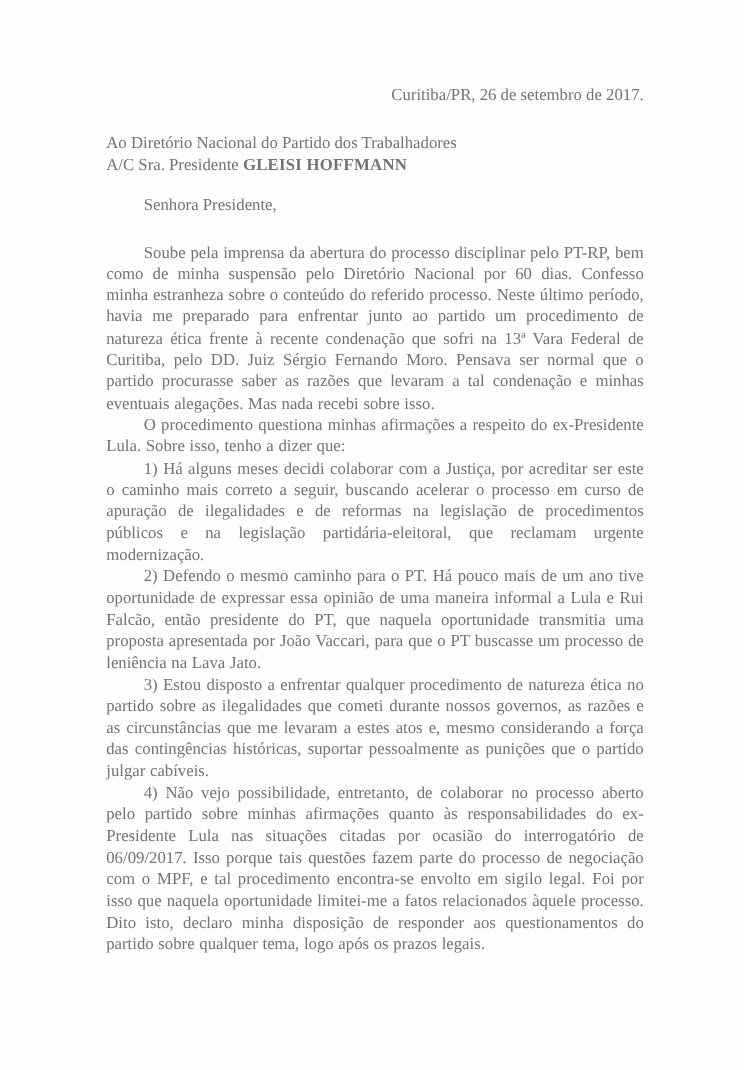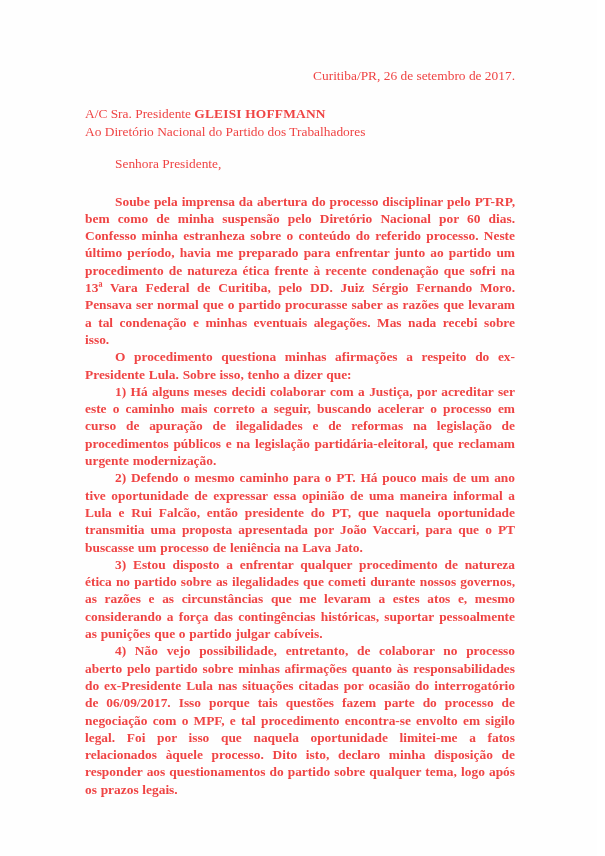"Curitiba/PR, 26 de setembro de" .page { color: #ef4444 -> #737373 }
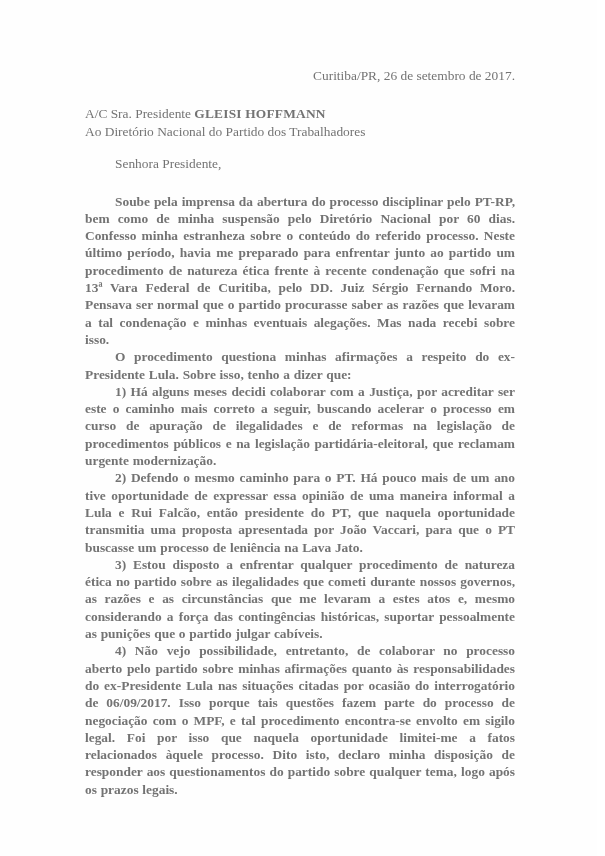"A/C Sra. Presidente GLEISI HOFFMANN" div { order: before "Ao Diretório Nacional do Partido" -> after "Ao Diretório Nacional do Partido" }
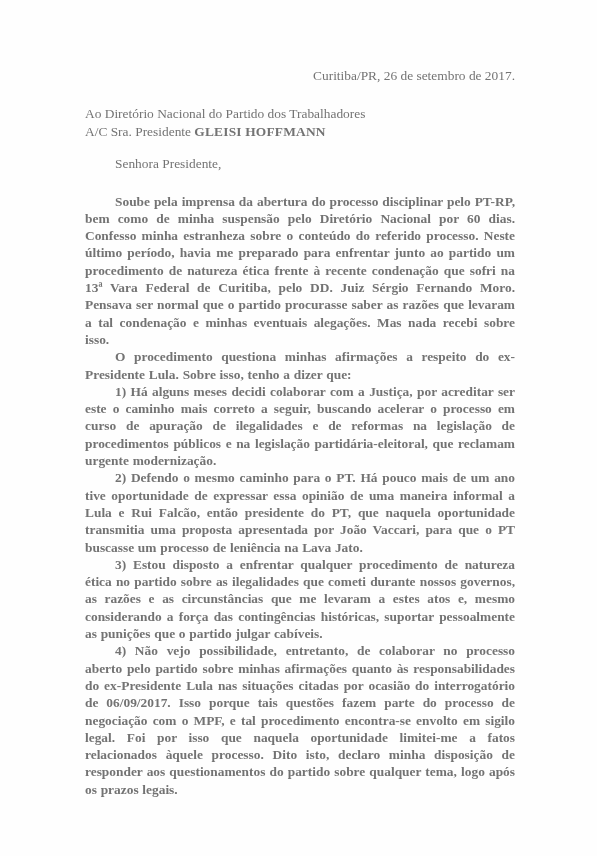"Soube pela imprensa da abertura" .body-text p { font-weight: bold -> none }
